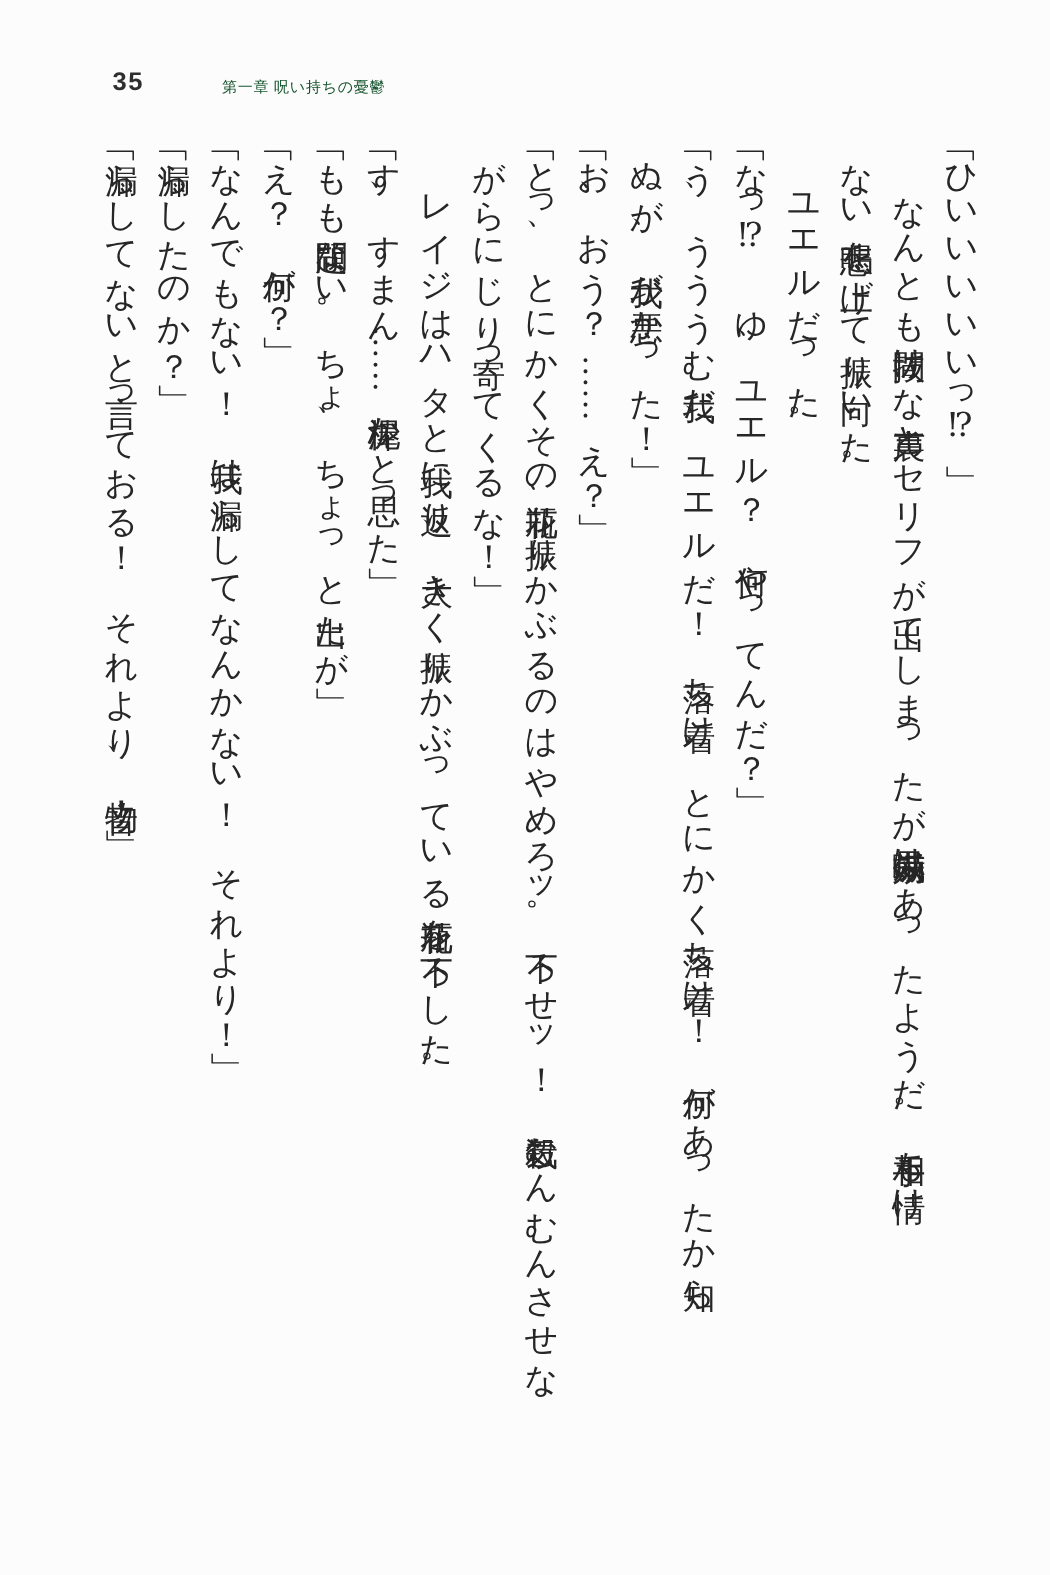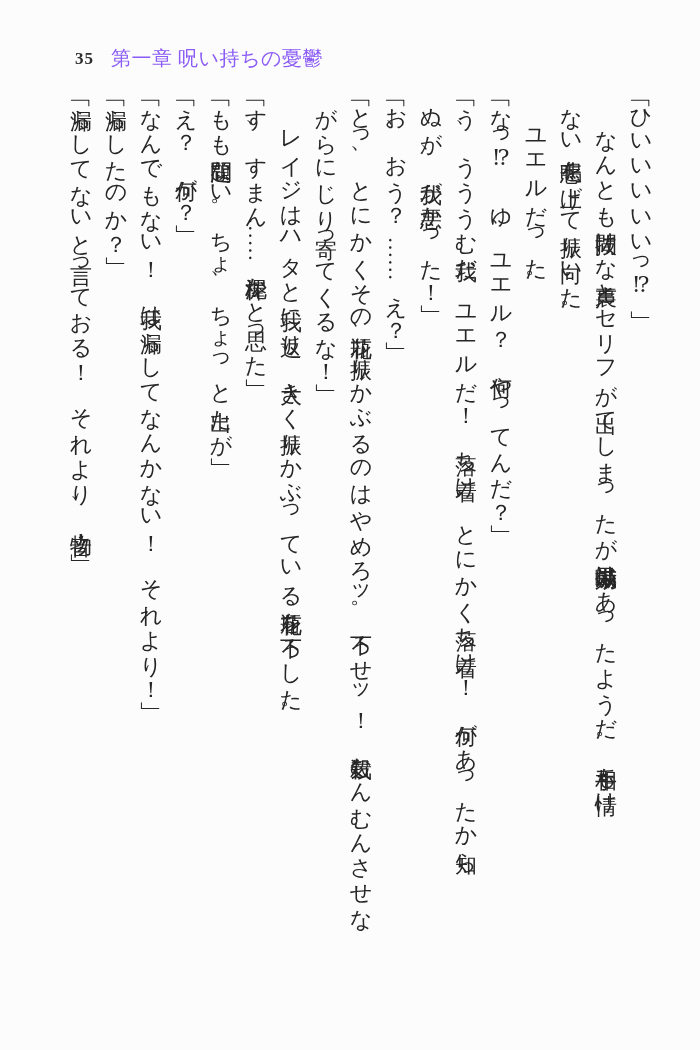"35" .page-header { align-items: center -> flex-end; font-family: Liberation Serif, serif -> Liberation Sans, sans-serif; gap: none -> 35px }
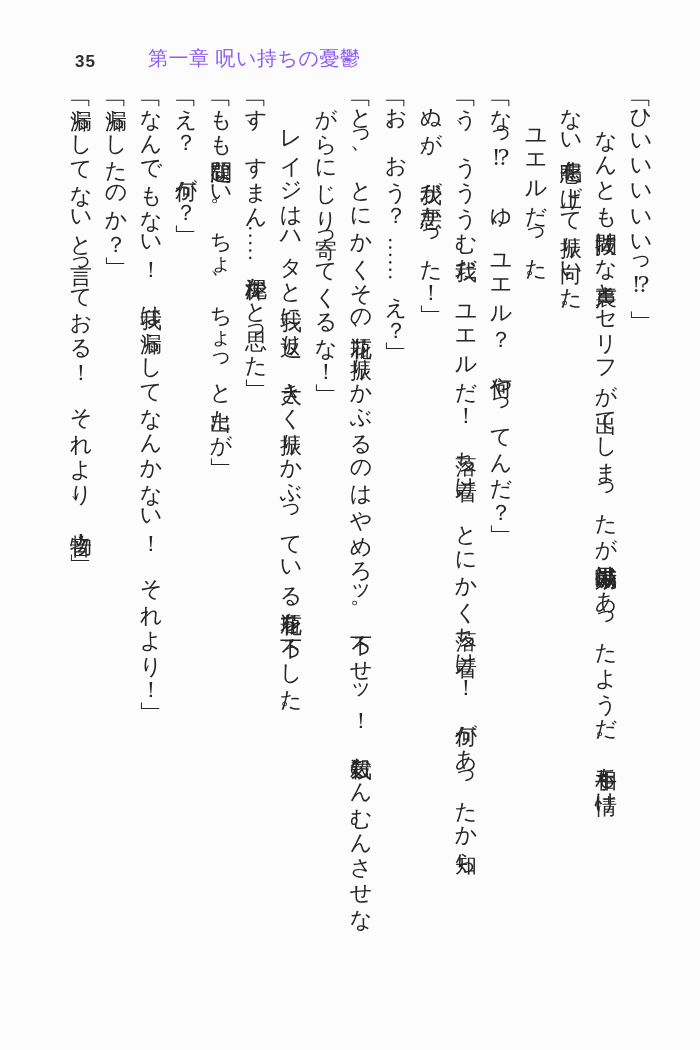"第一章 呪い持ちの憂鬱" .chapter-title { color: #8b5cf6 -> #14532d; font-size: 20px -> 10px }
